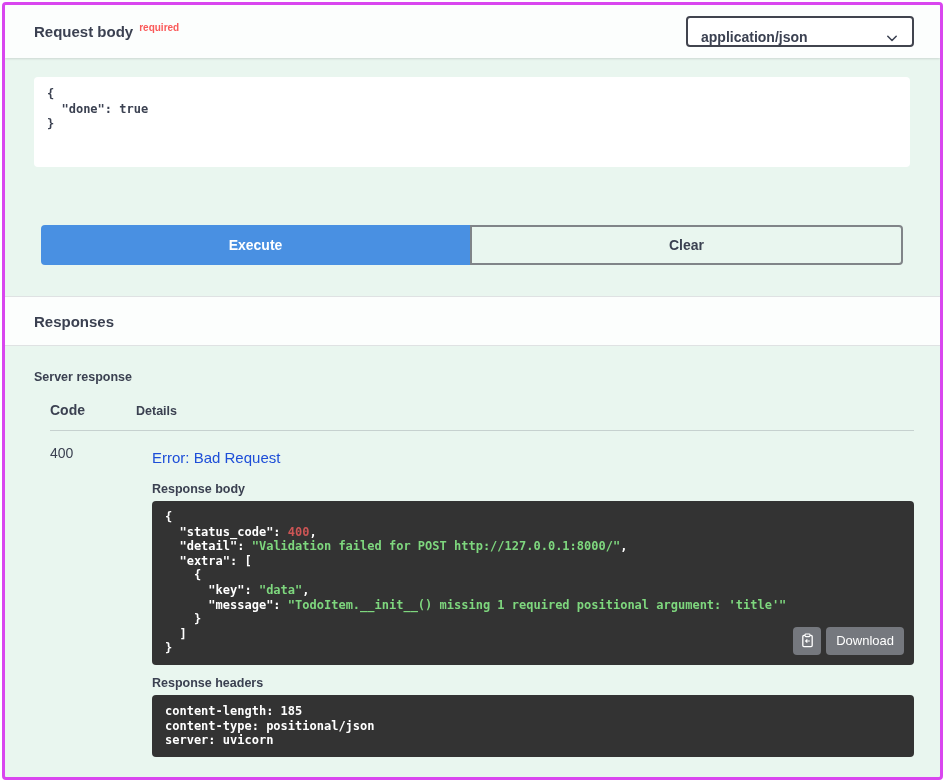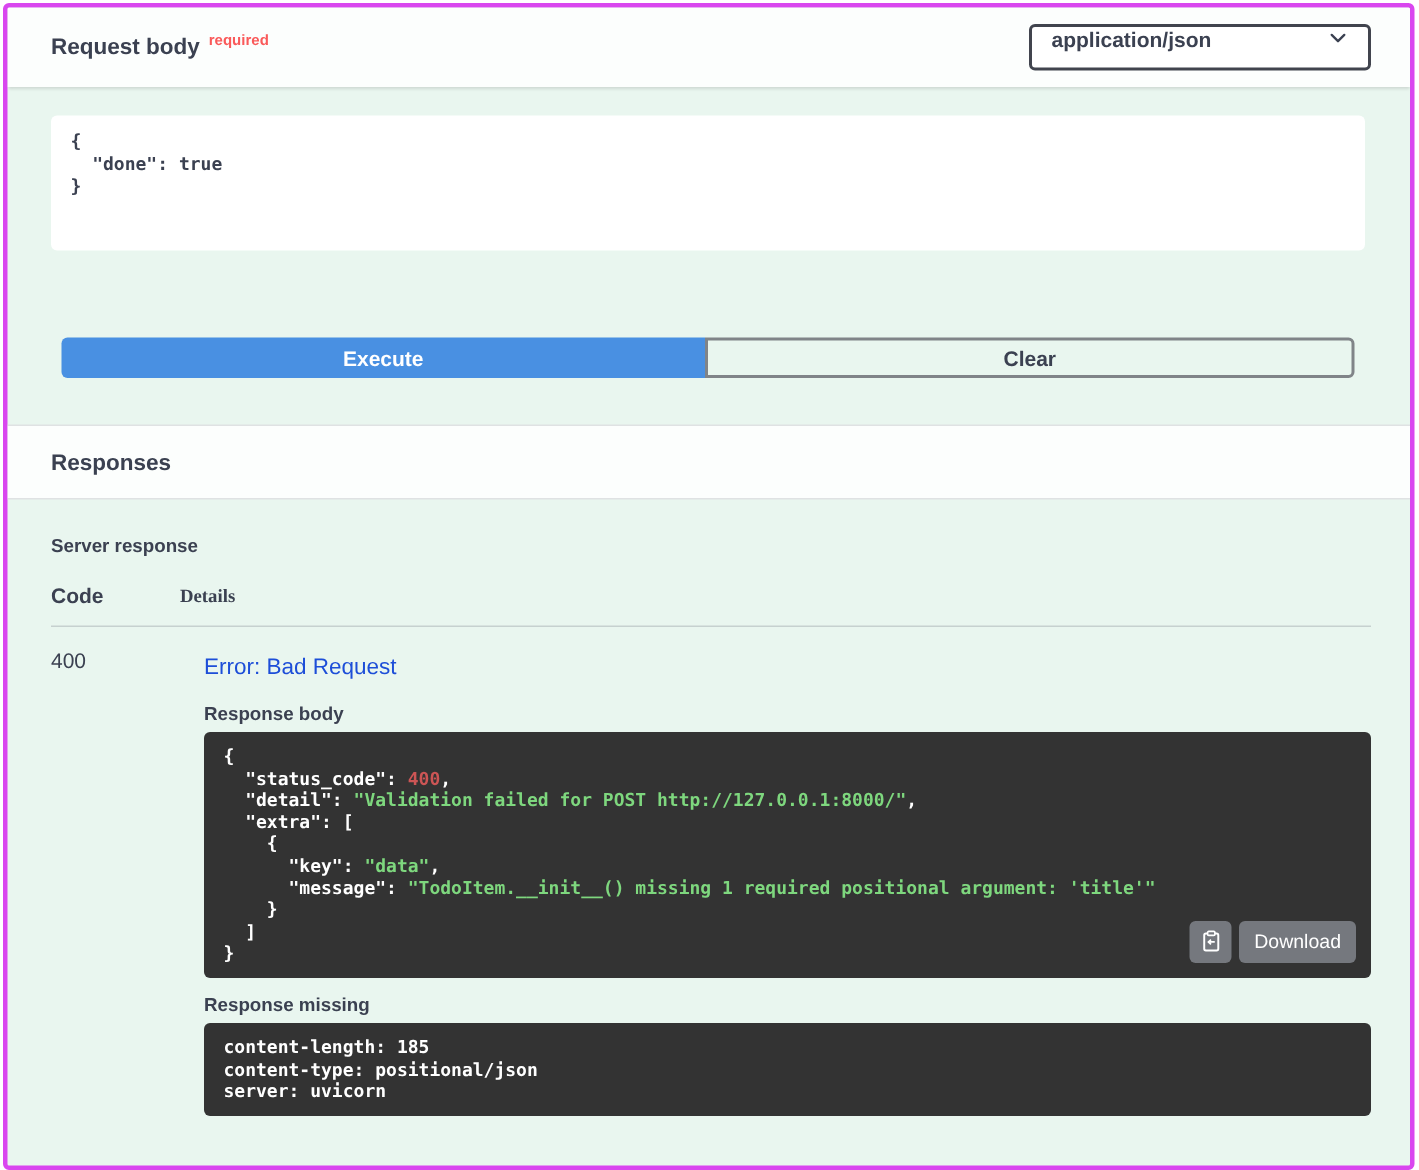"application/json" .content-type-select { align-items: flex-start -> flex-end }
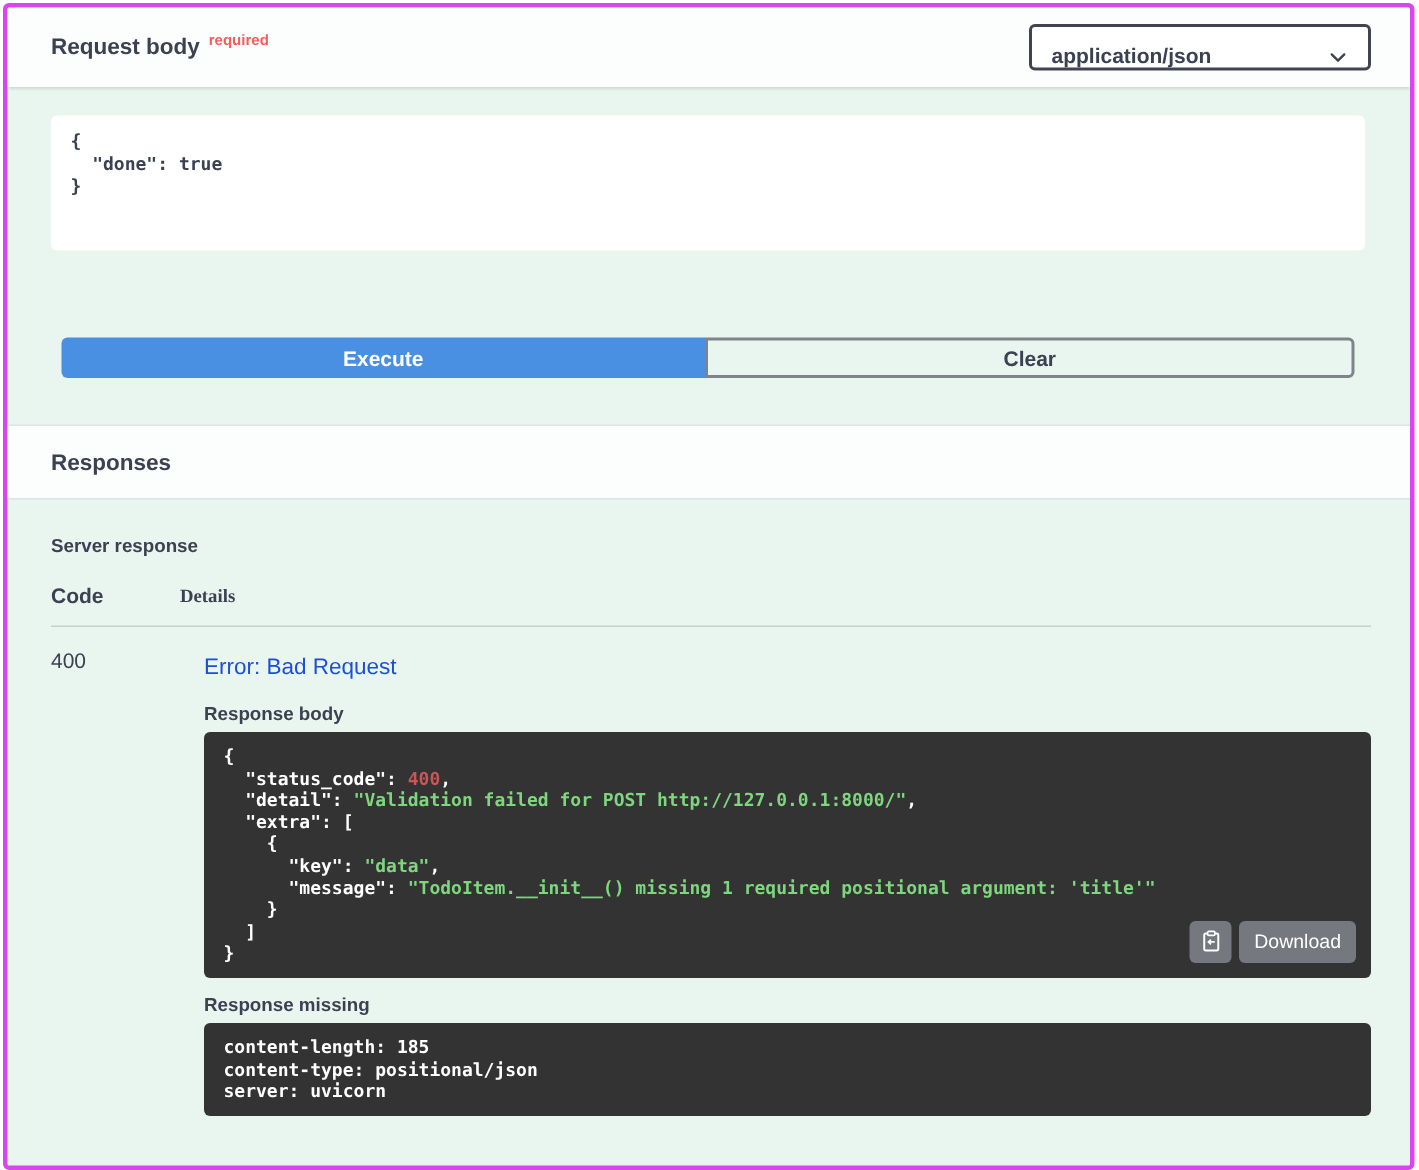"Execute" .execute-wrapper { height: 27px -> 40px }
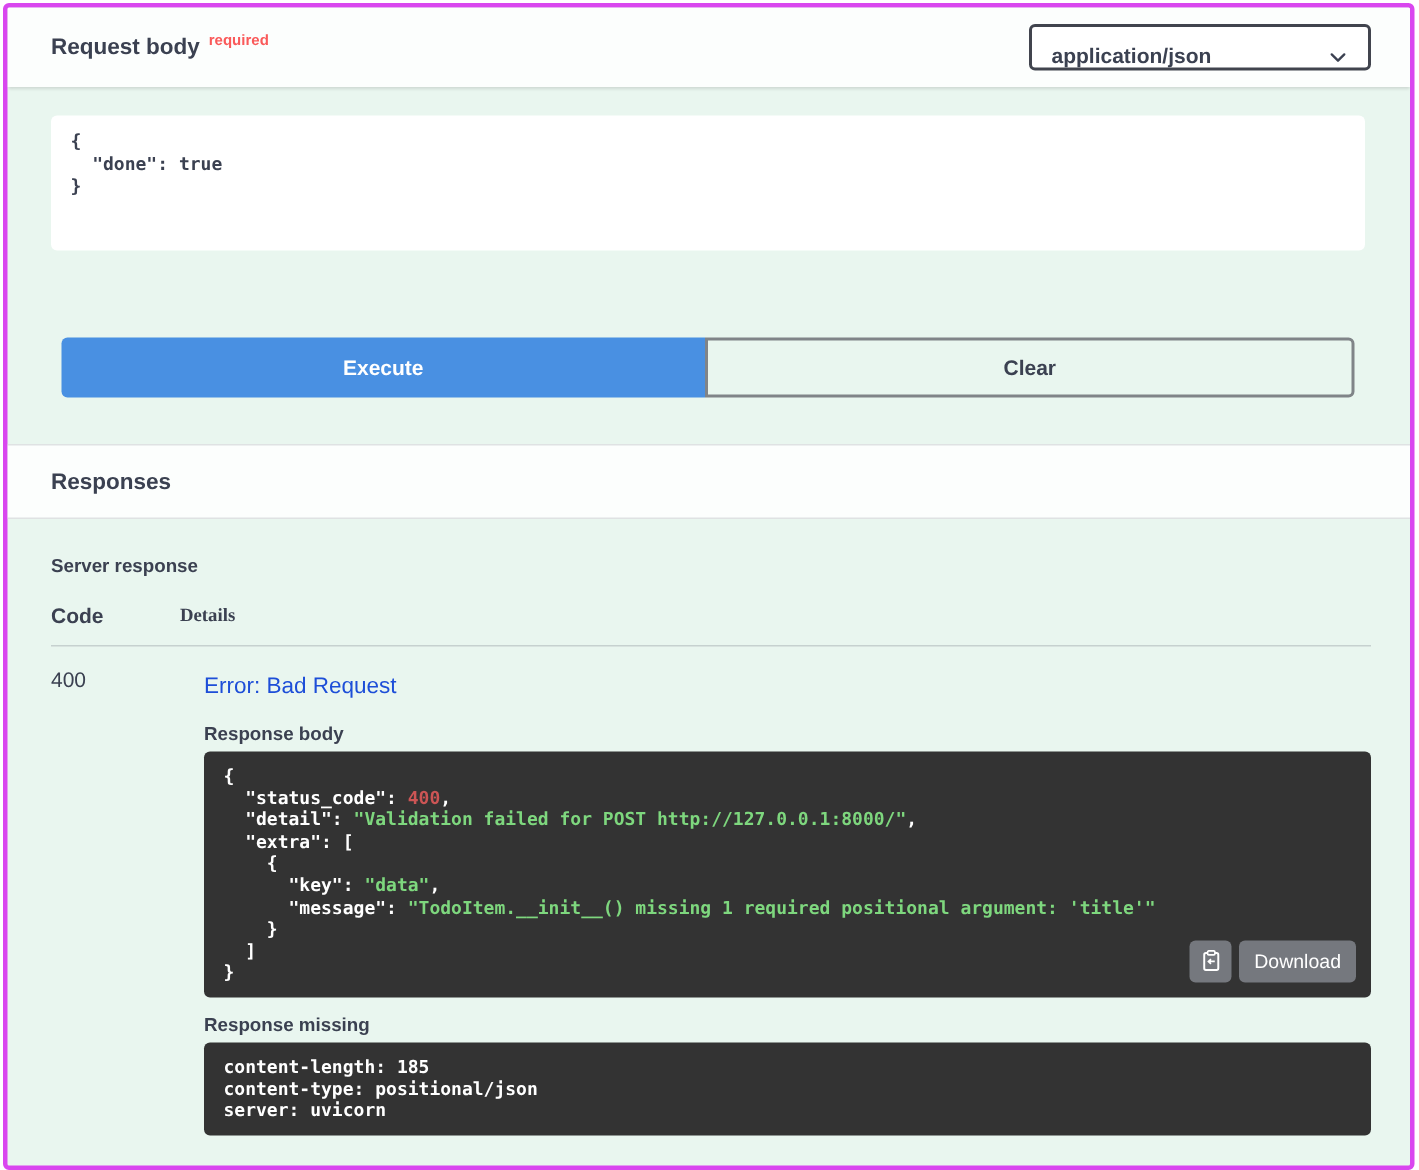"Code" .resp-grid { margin-left: none -> 16px }
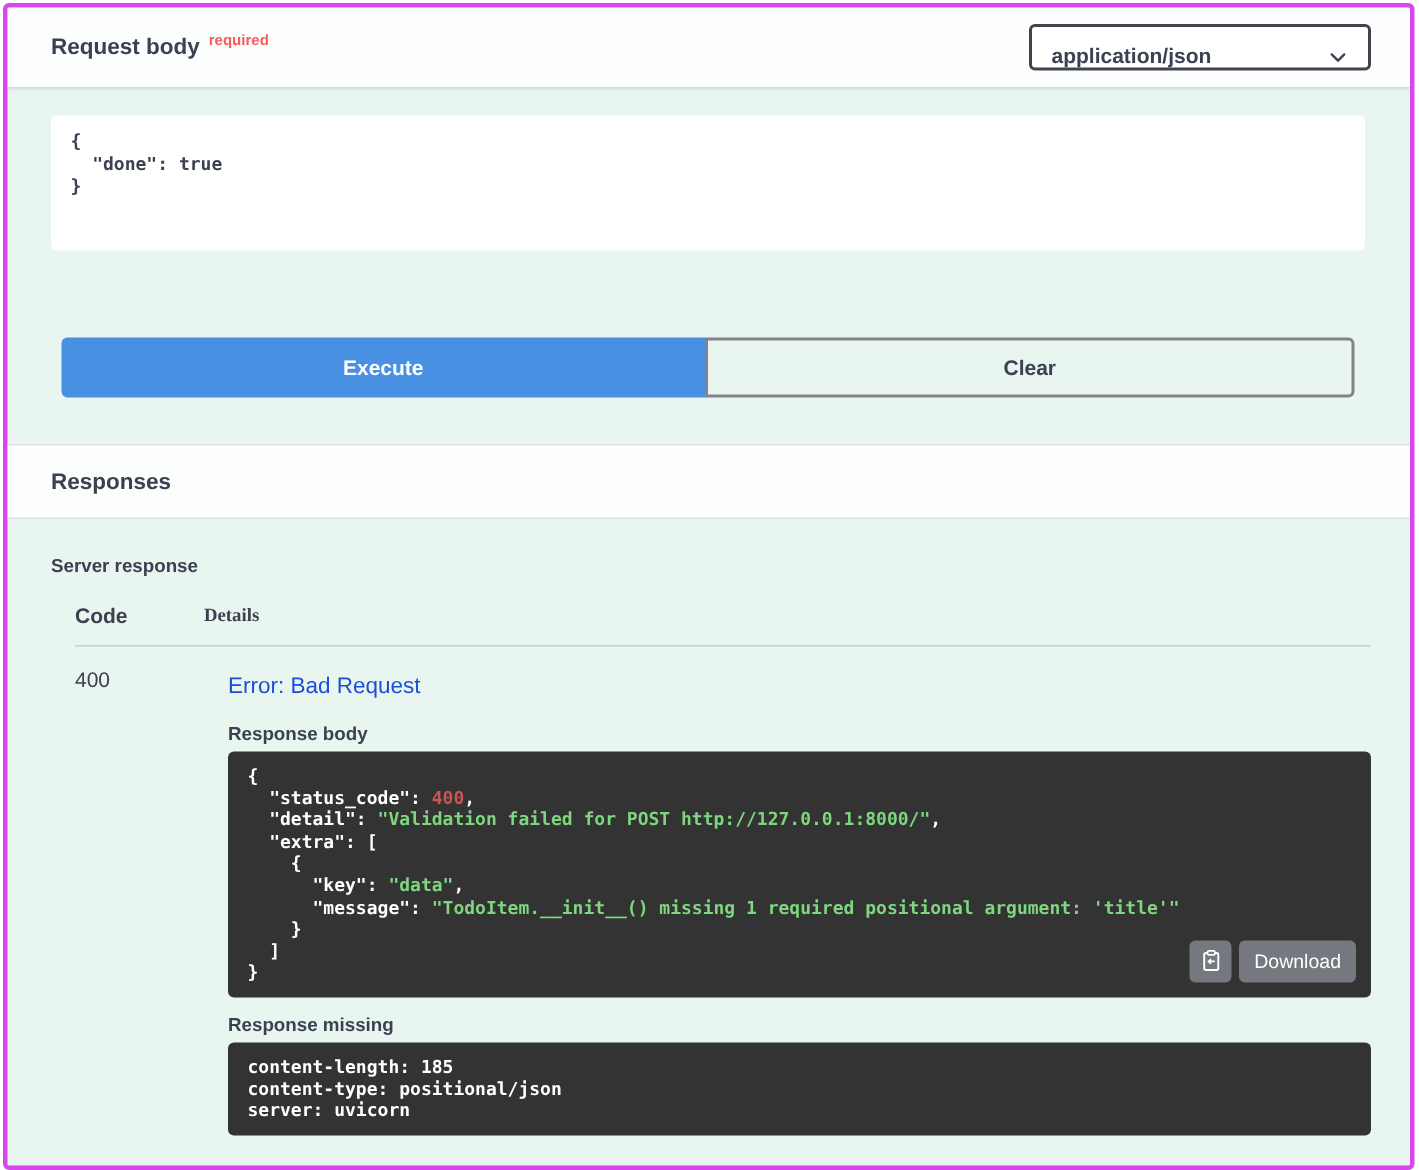"Details" .details-header { font-family: Liberation Serif, serif -> none }
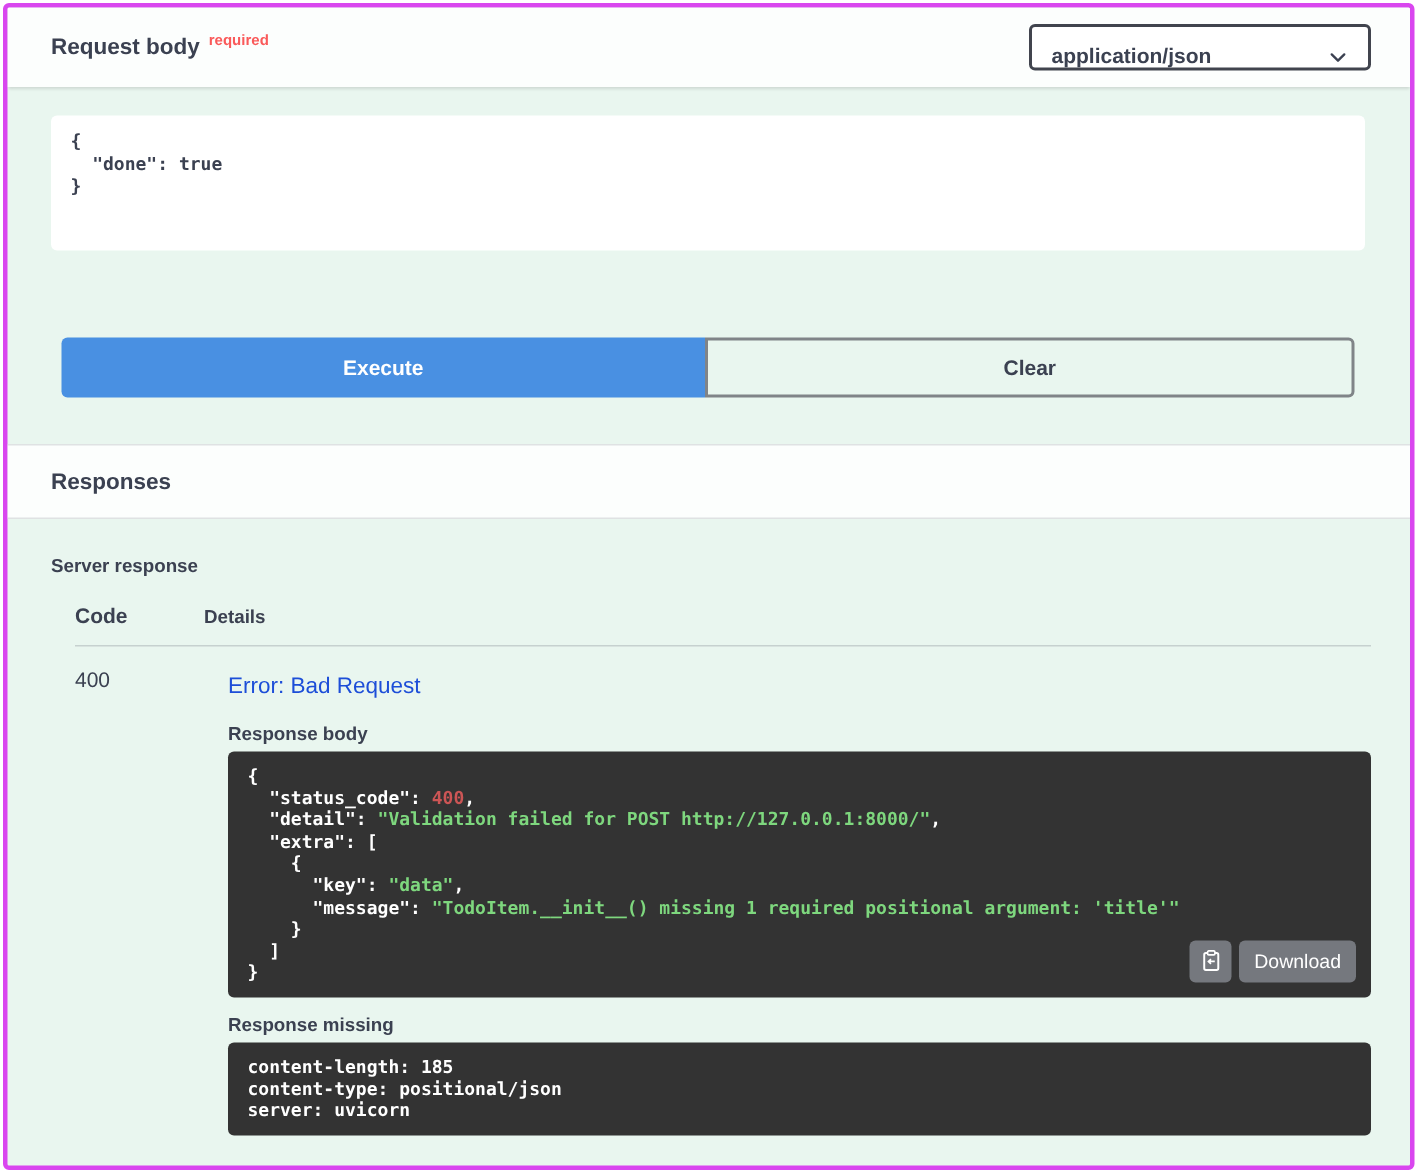"Response missing" div.block-label { text: missing -> headers }
